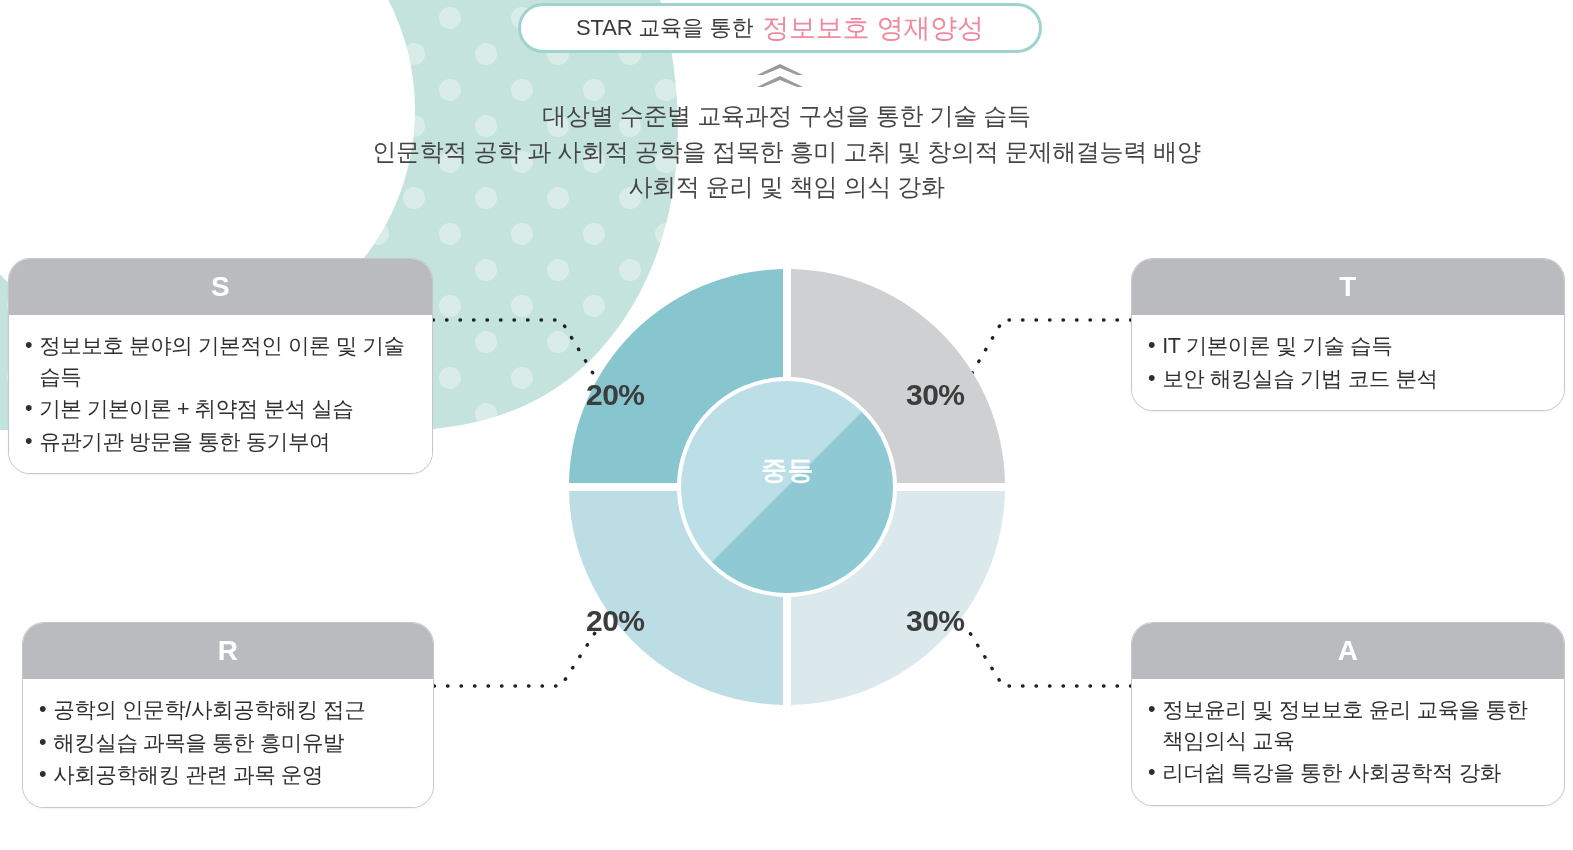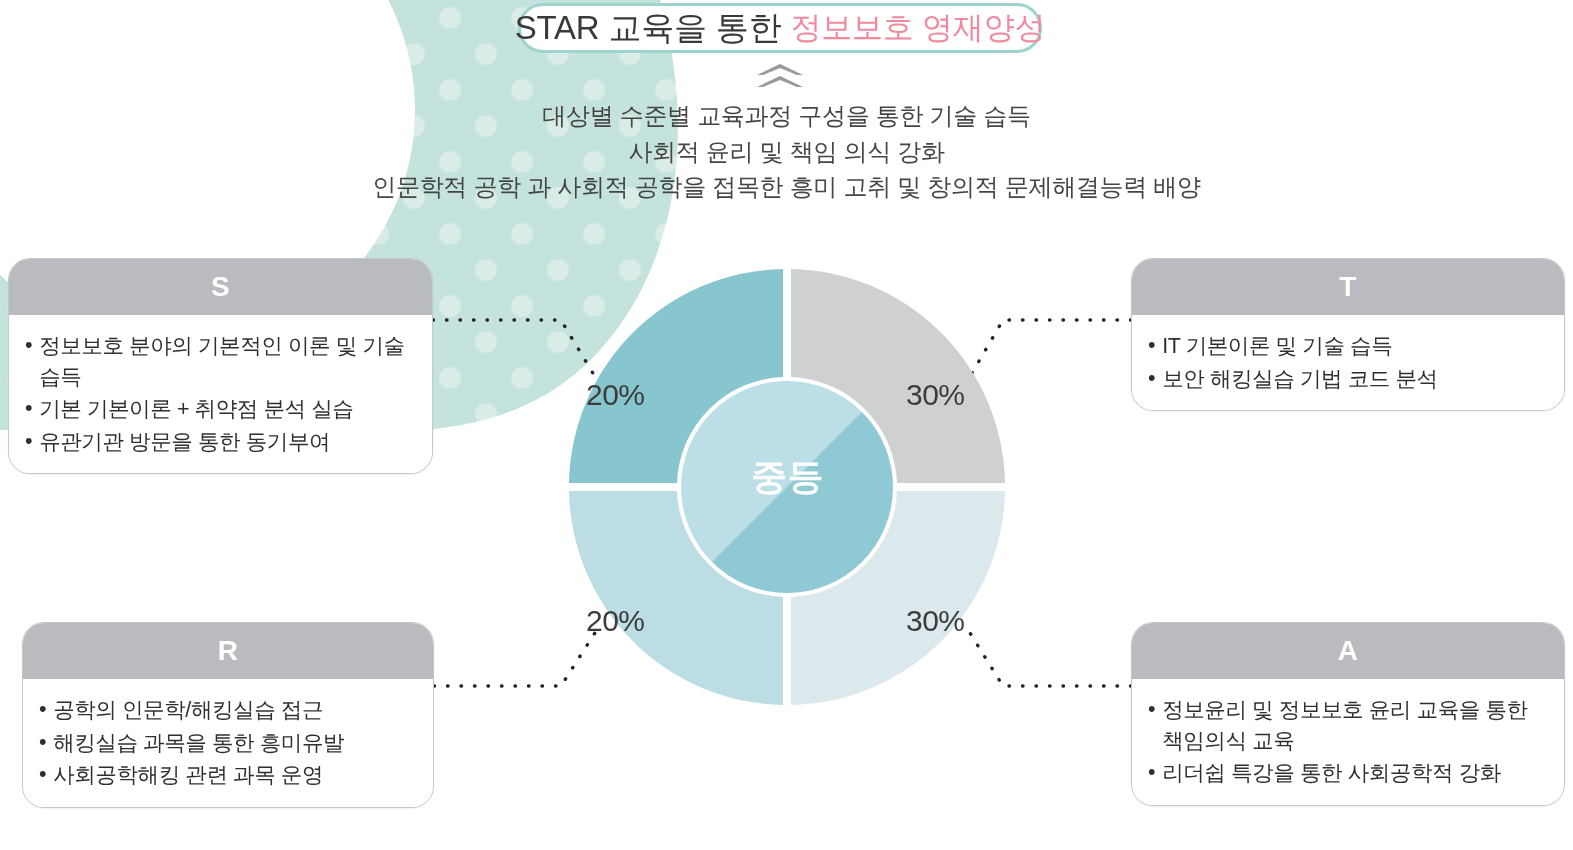"STAR 교육을 통한" #title-pill .t-black { font-size: 33px -> 22px }
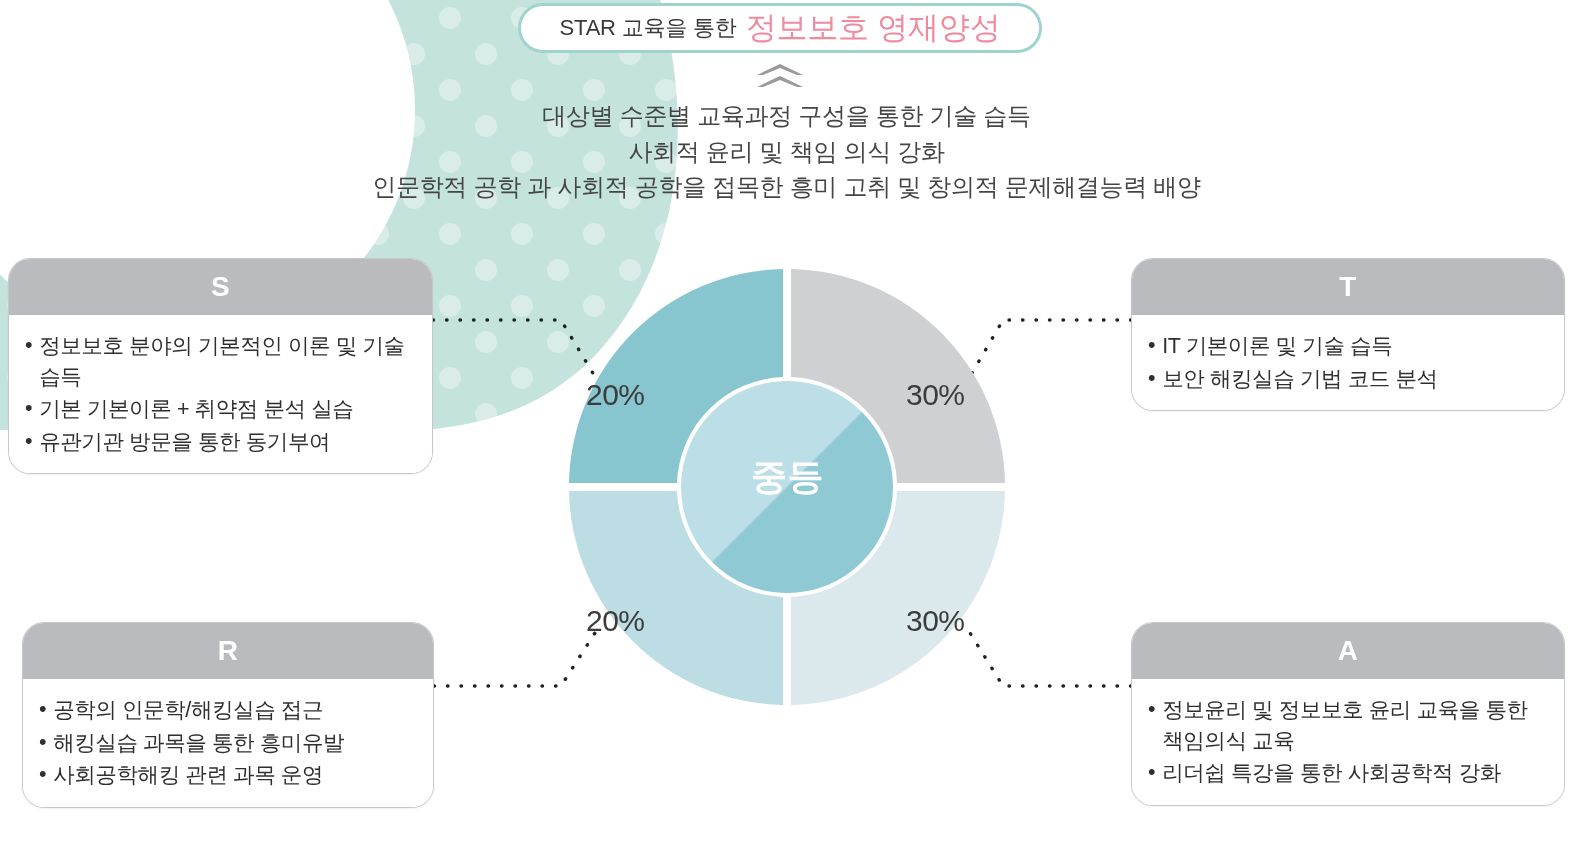"정보보호 영재양성" #title-pill .t-pink { font-size: 31px -> 27px }
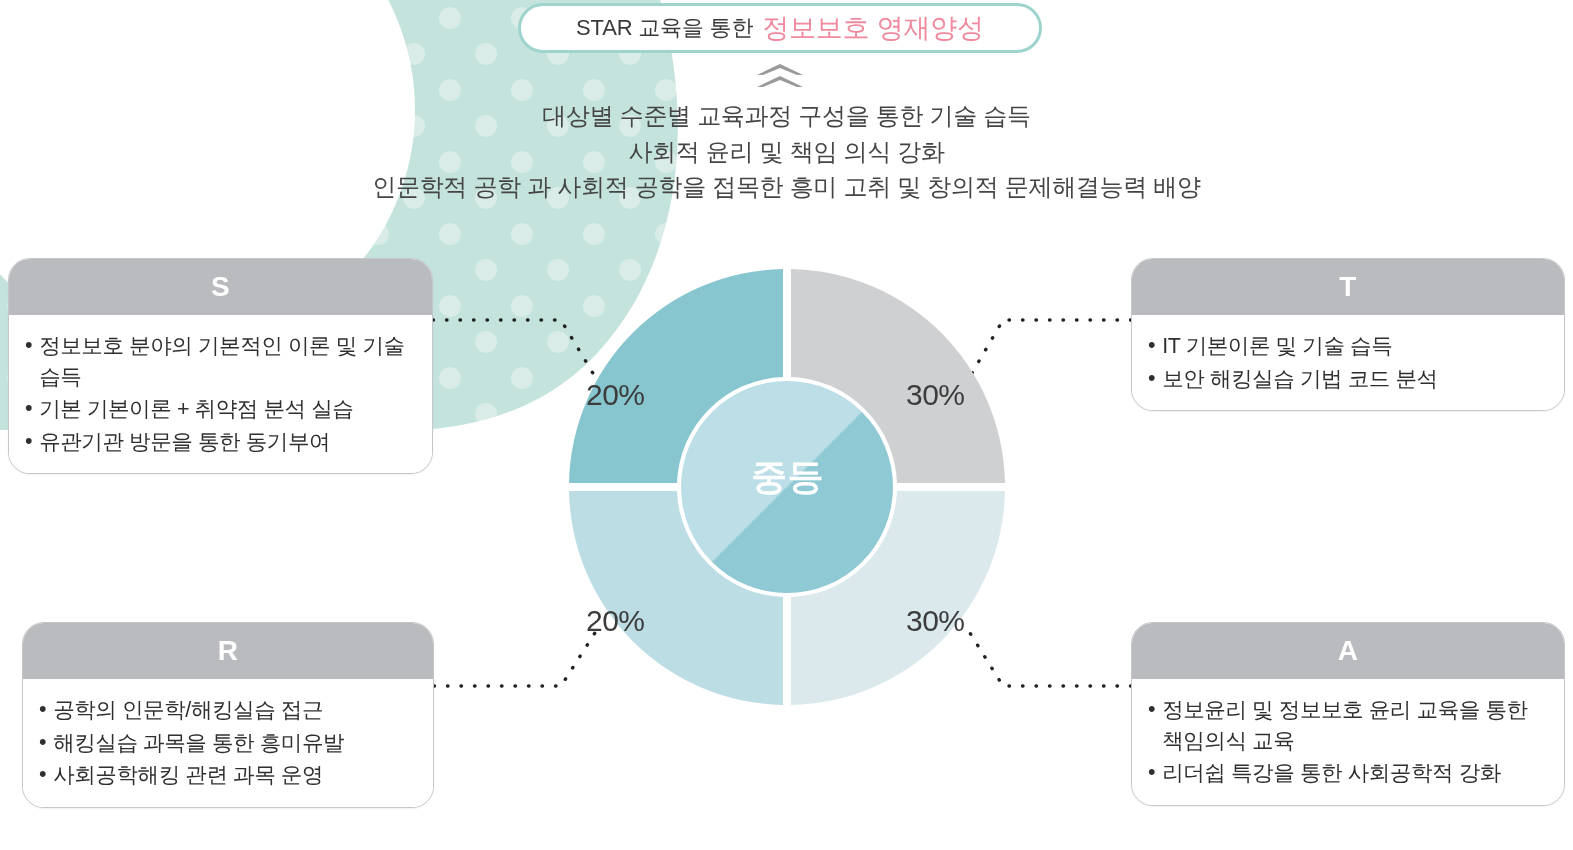"사회적 윤리 및 책임 의식" div.sub-line { order: before "인문학적 공학 과 사회적 공학을" -> after "인문학적 공학 과 사회적 공학을" }
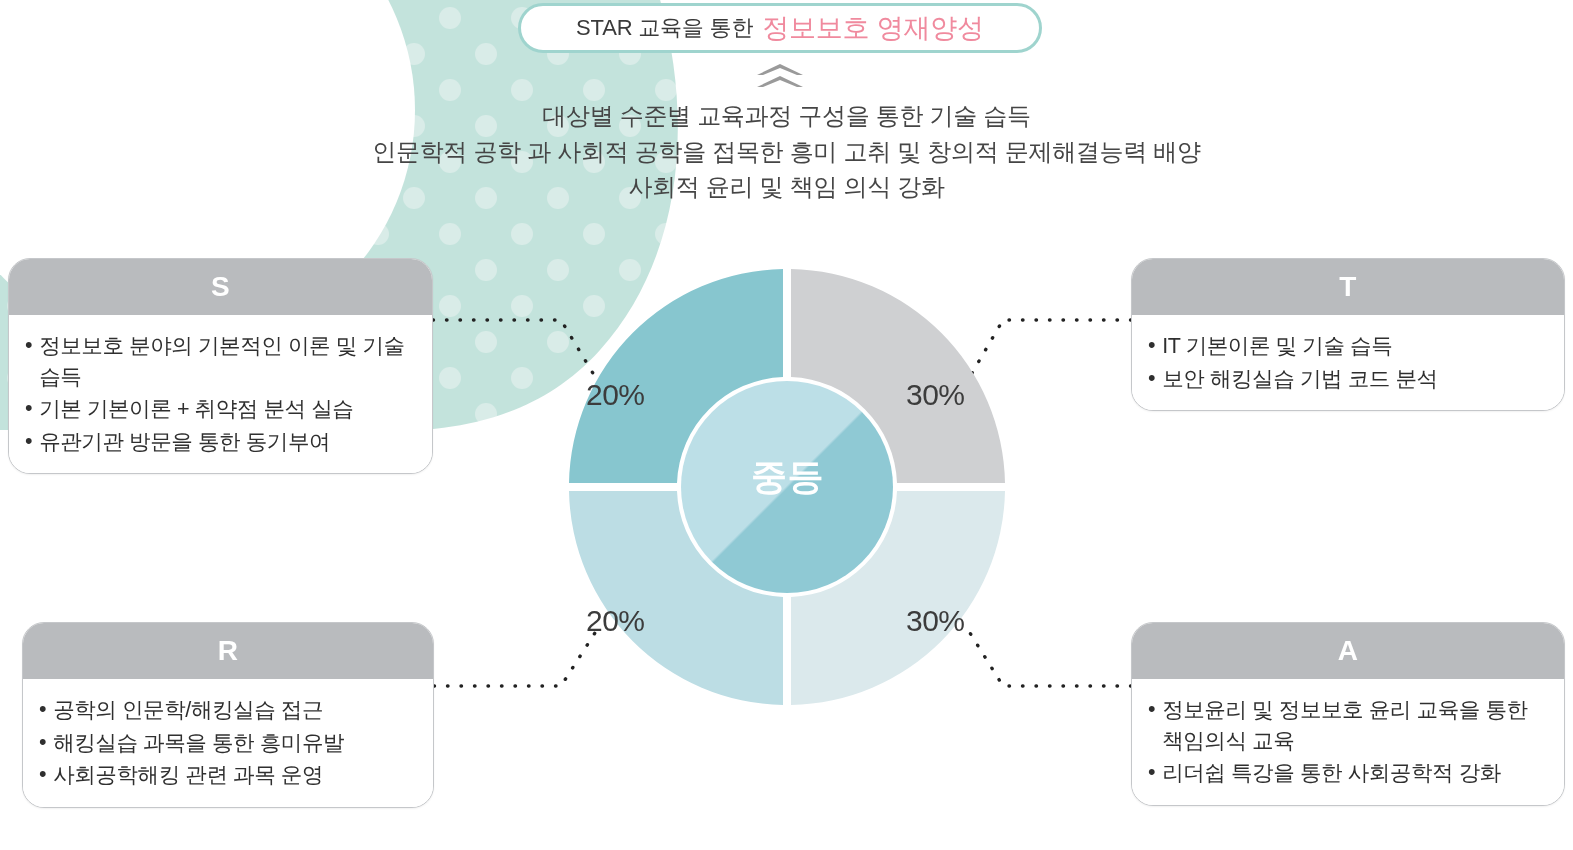"20%" .pct-label { font-weight: normal -> bold }
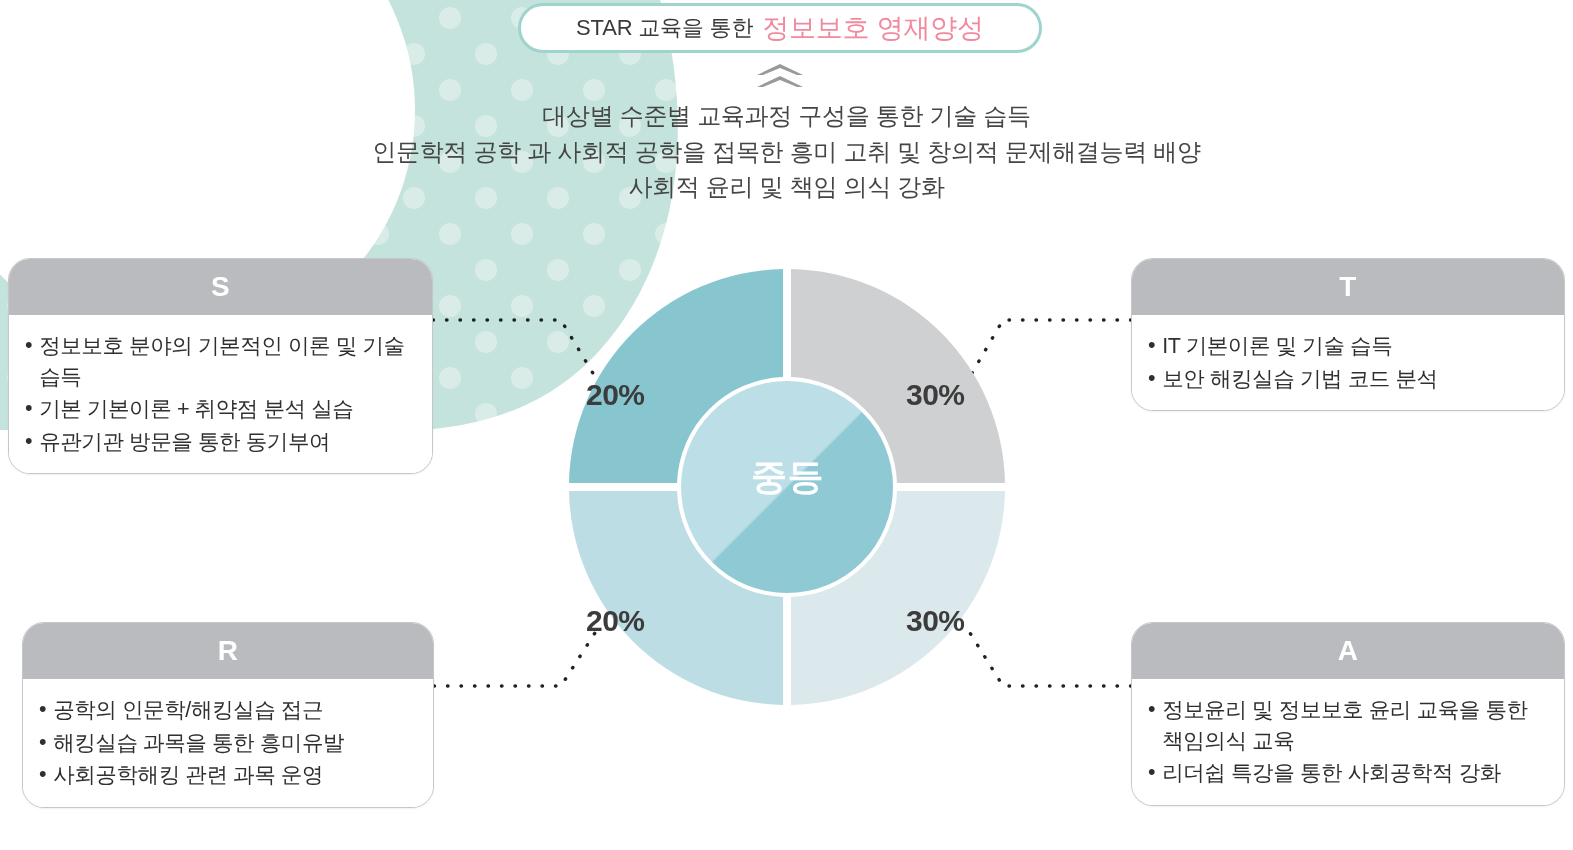"중등" #center-label { font-size: 36px -> 26px }
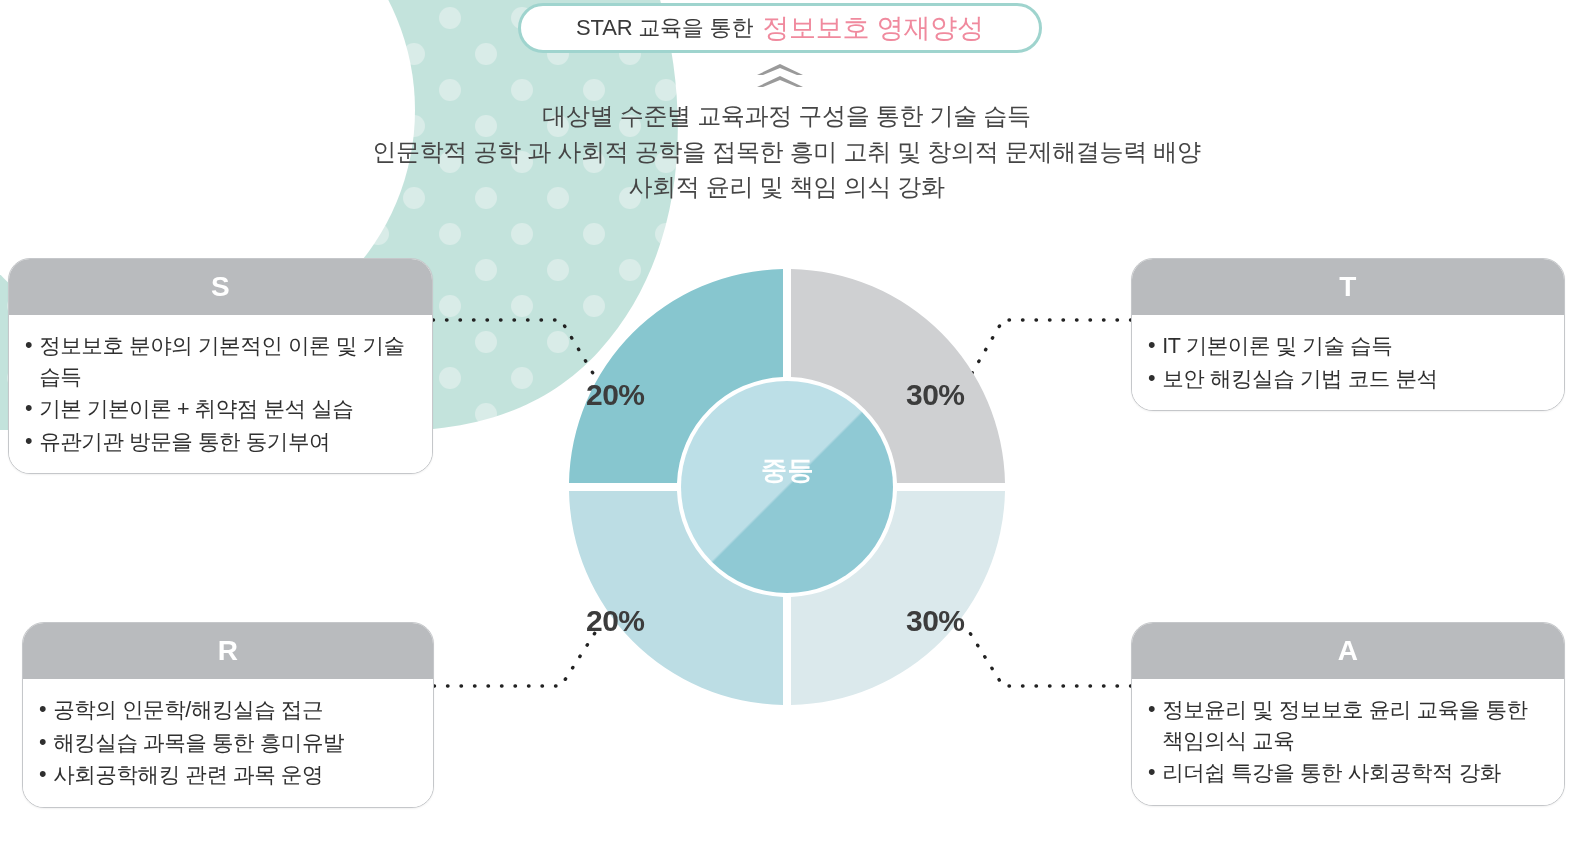"공학의 인문학/해킹실습 접근" span.bullet-text { text: 인문학/해킹실습 -> 인문학/사회공학해킹 }
